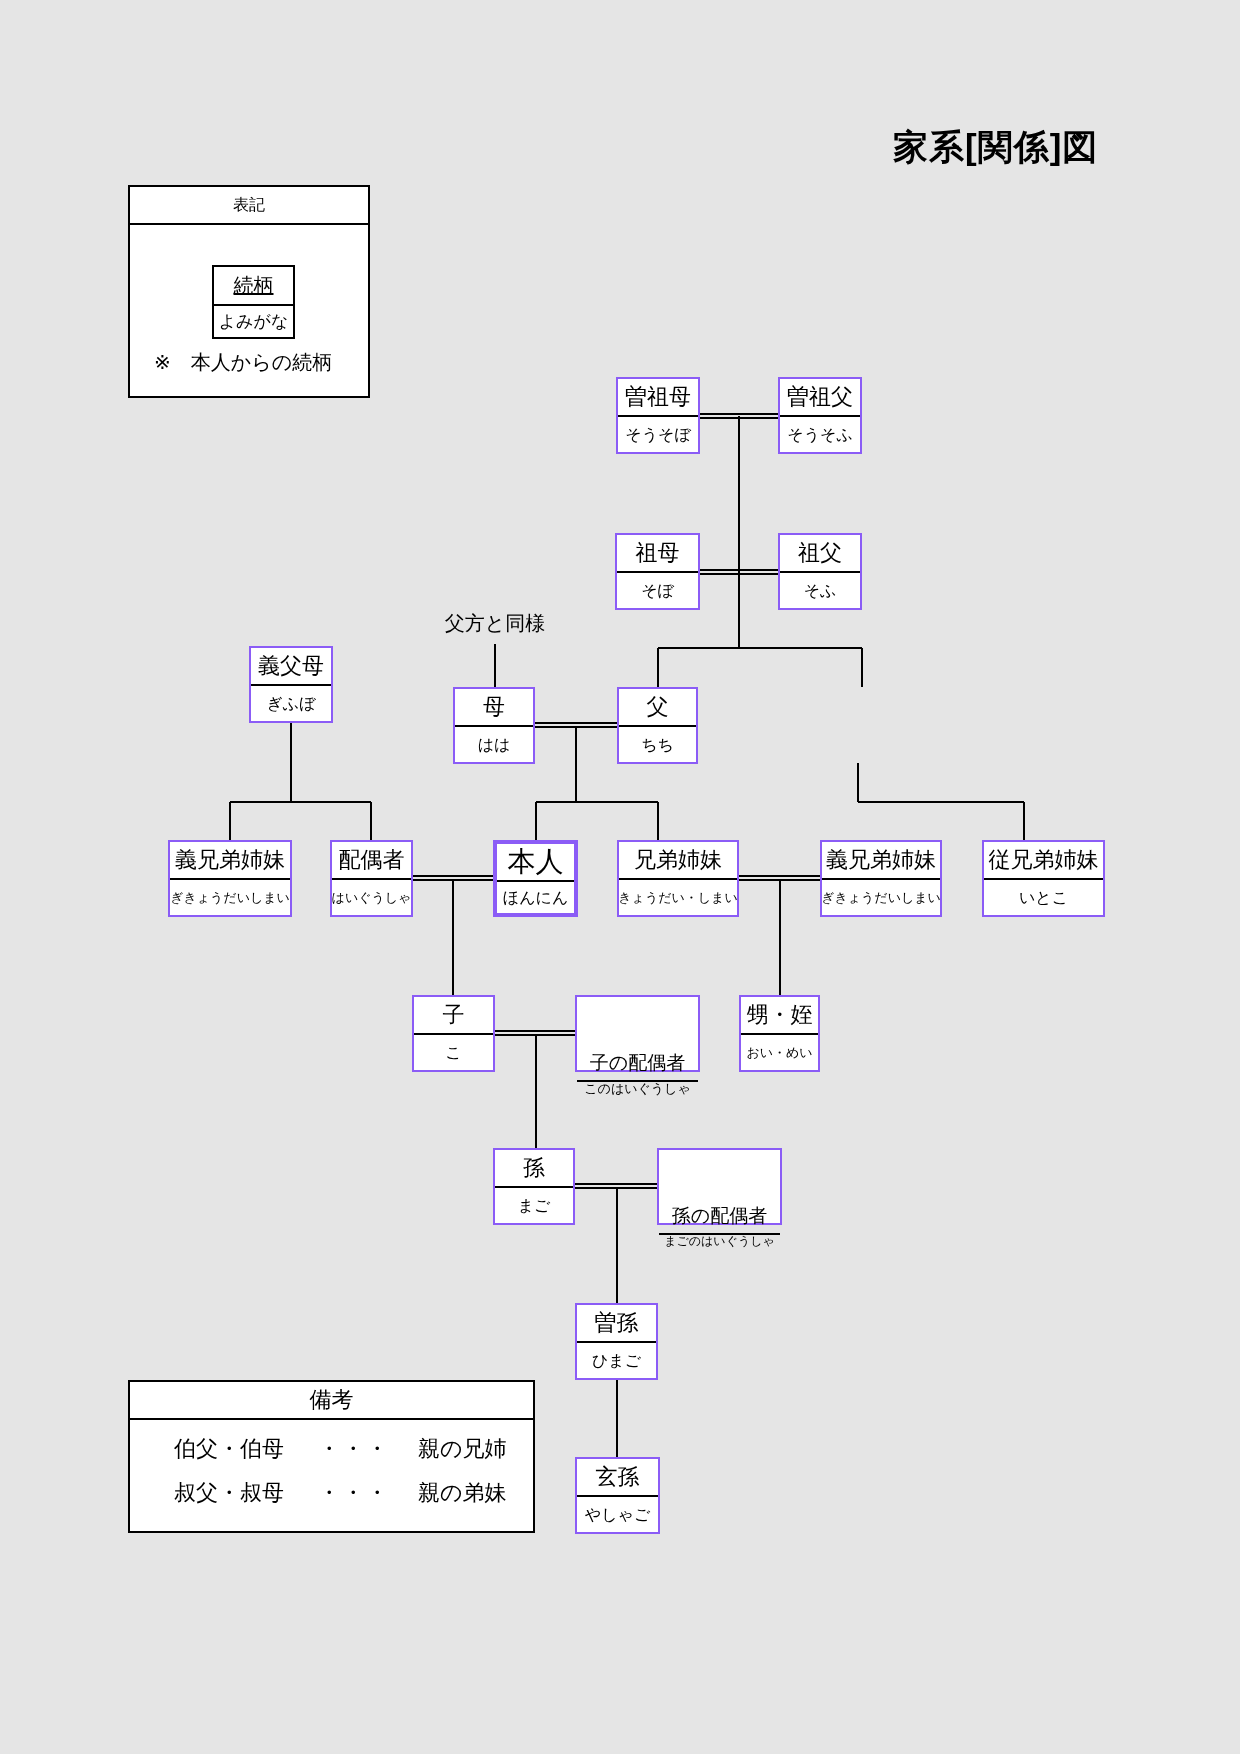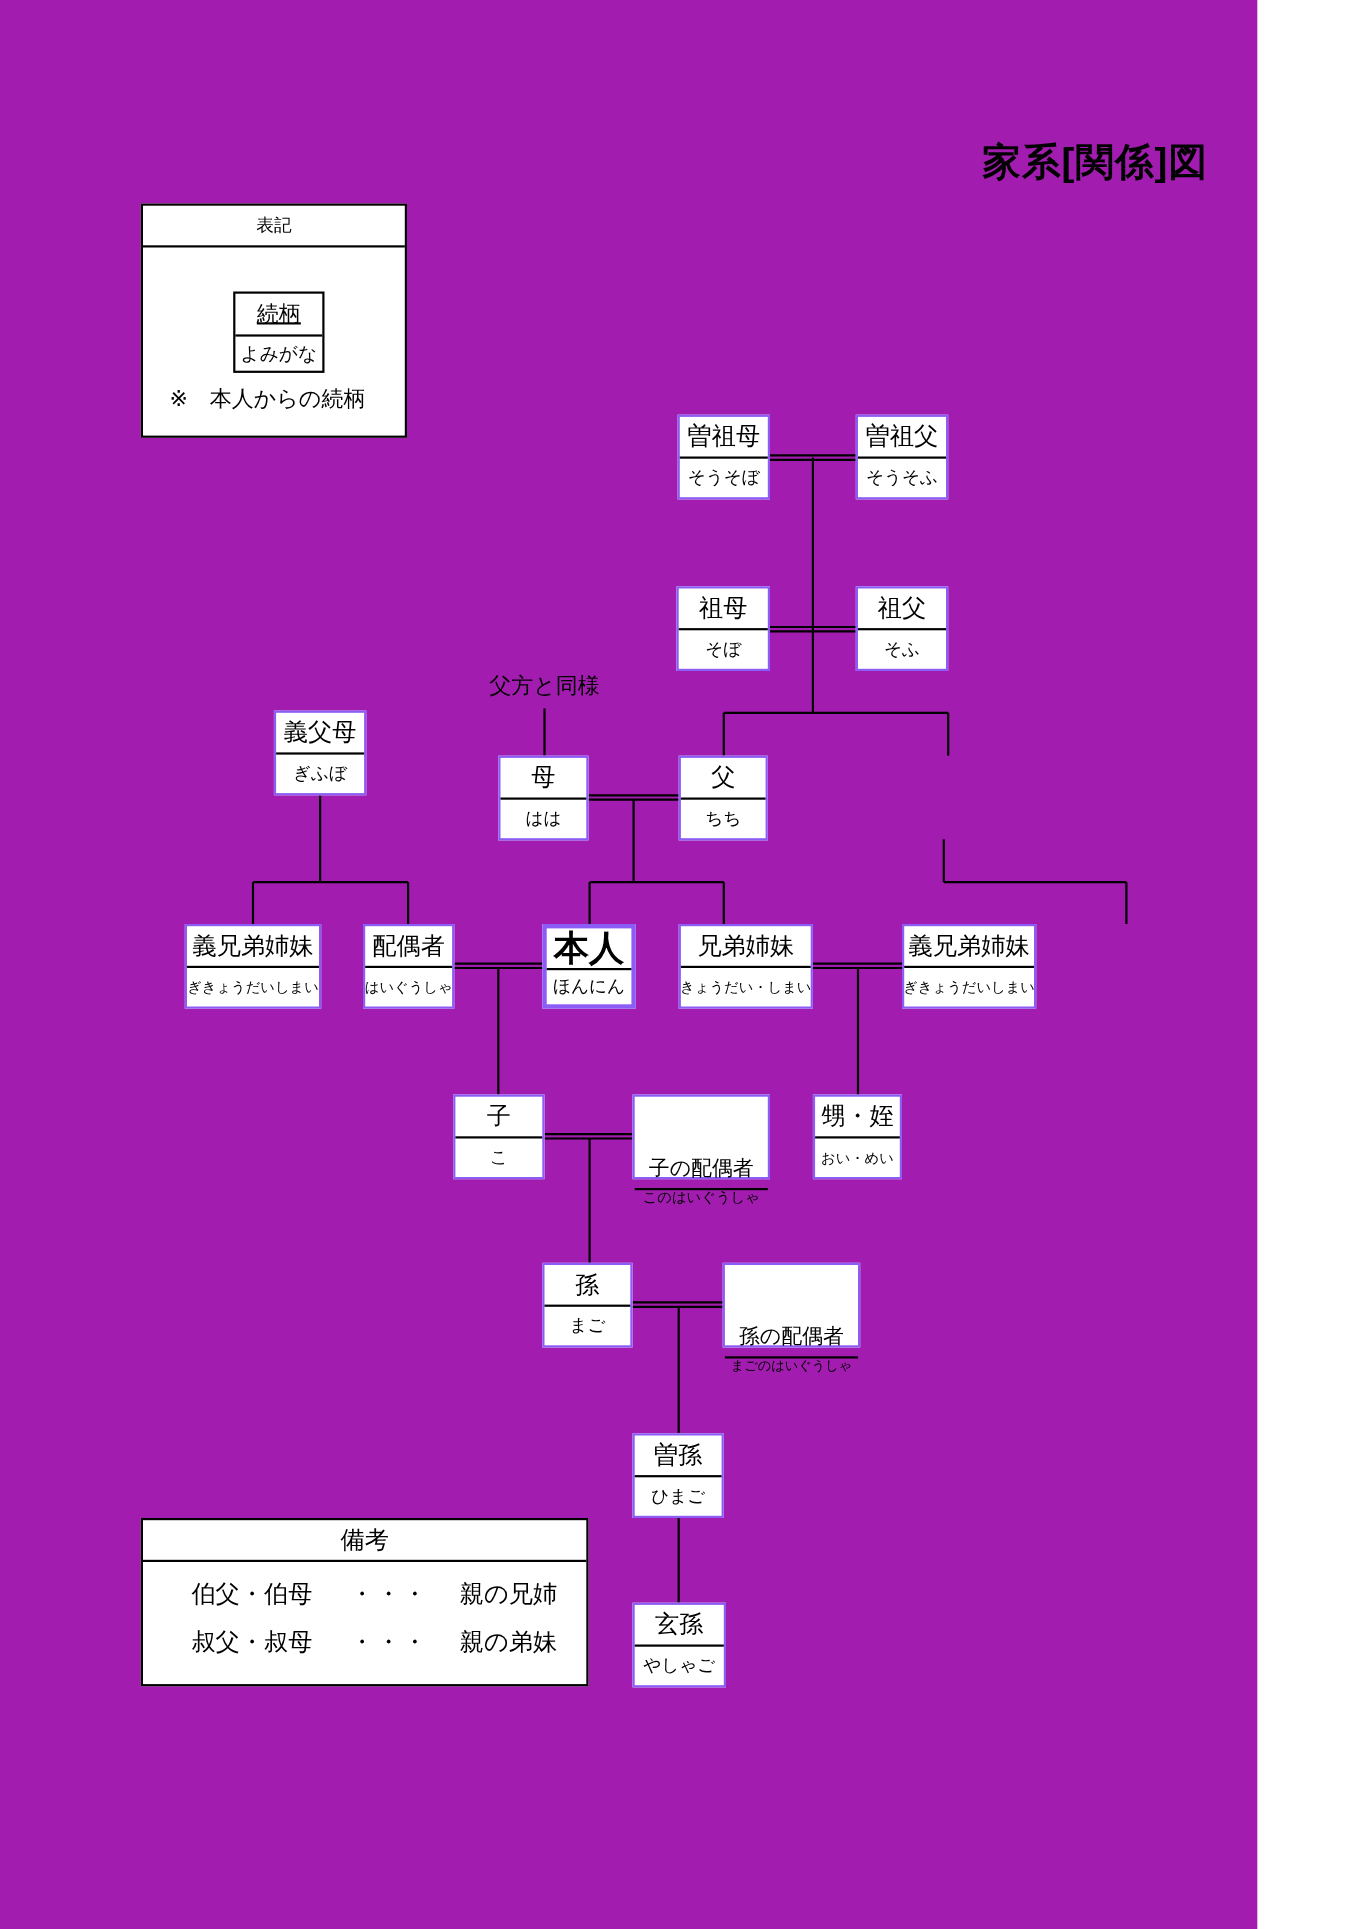"家系[関係]図" #page { background: #a21caf -> #e5e5e5; width: 1143px -> 1240px }
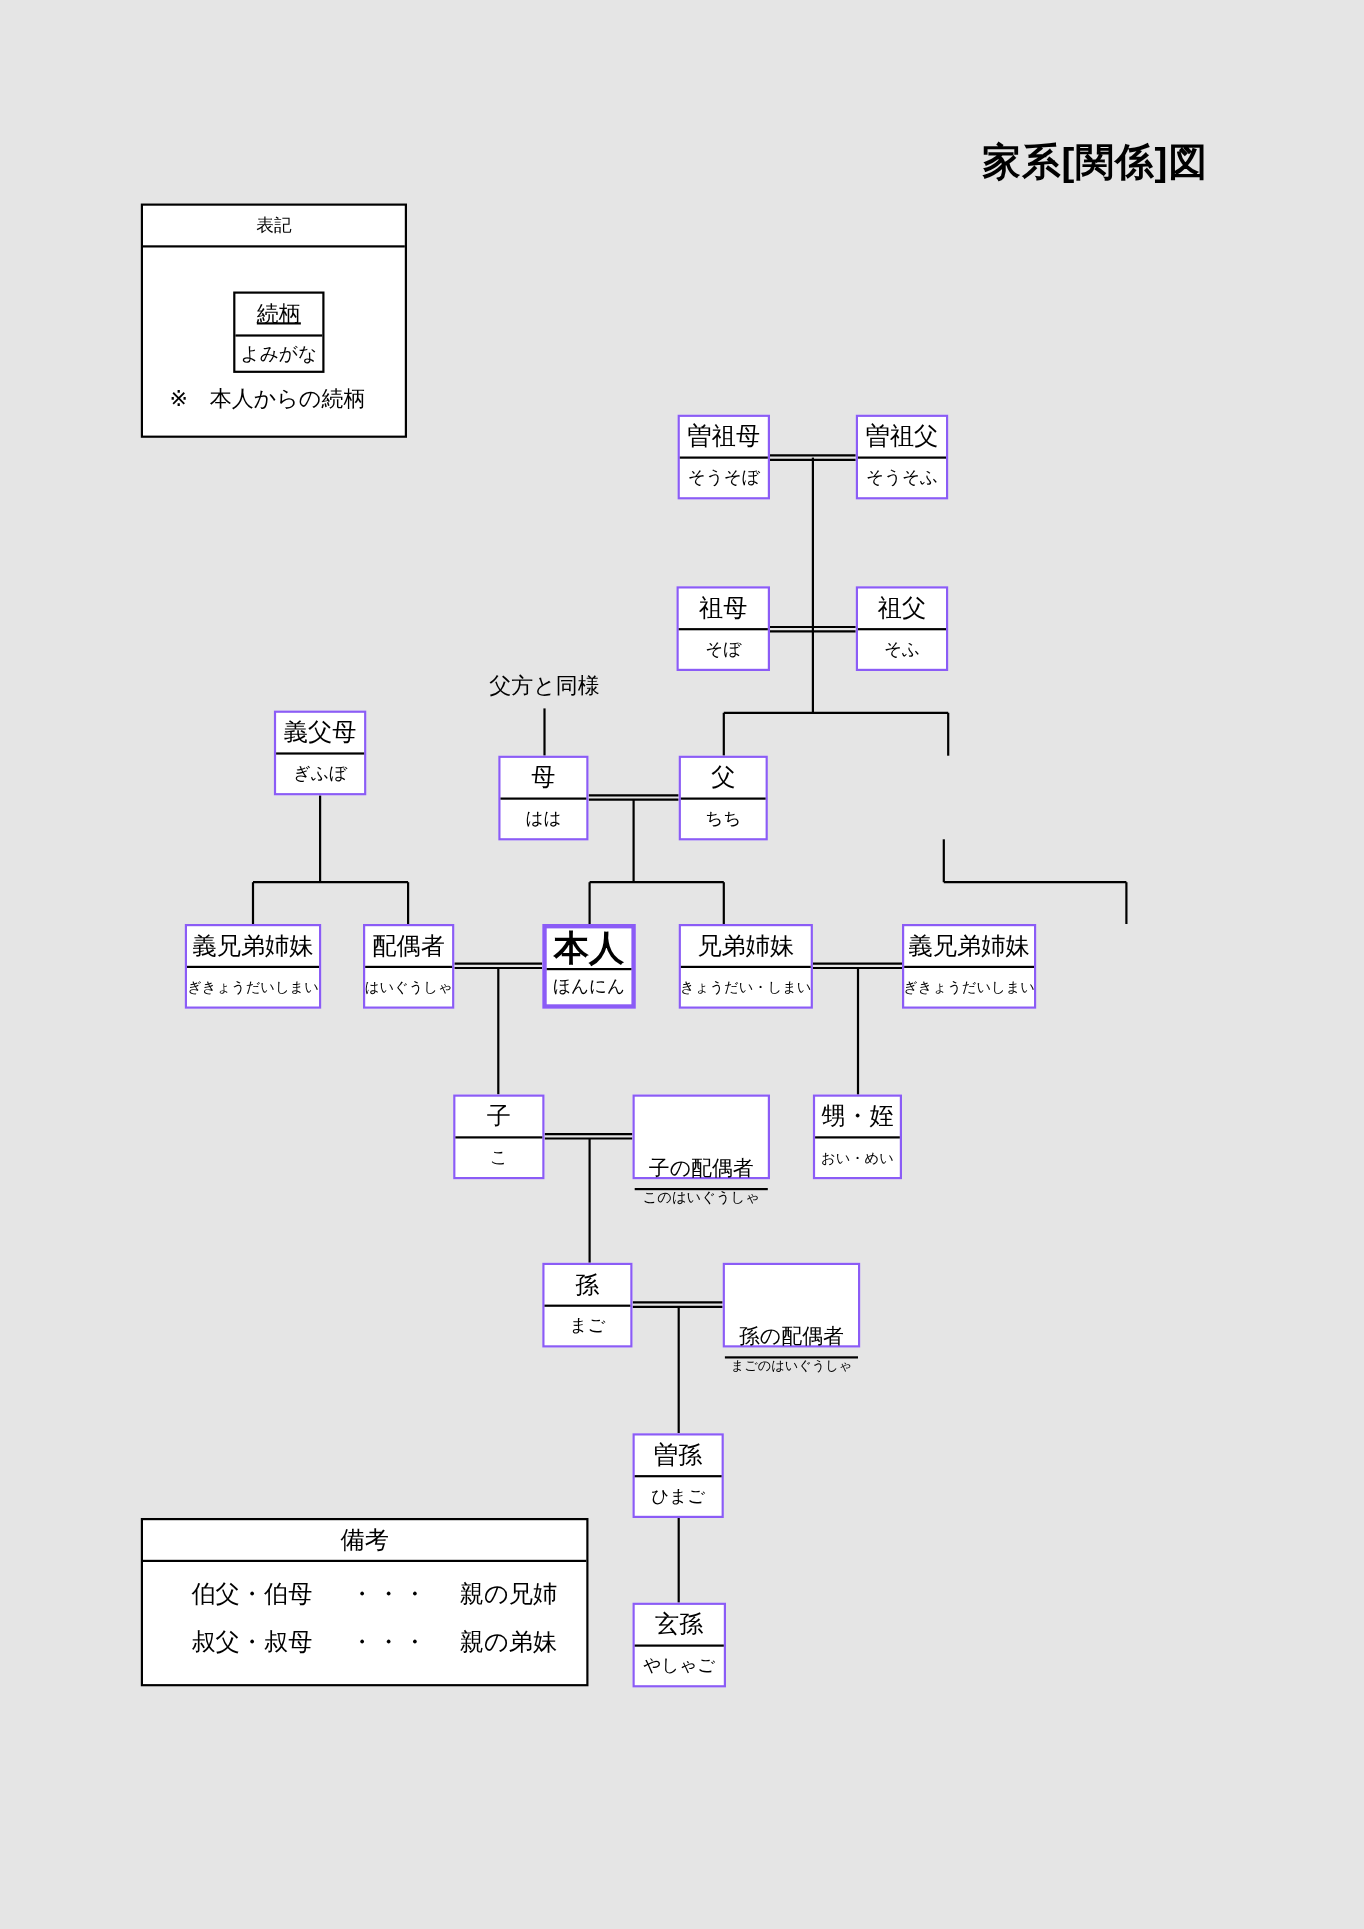"本人" .node.self .nt { font-size: 32px -> 28px; font-weight: bold -> normal }
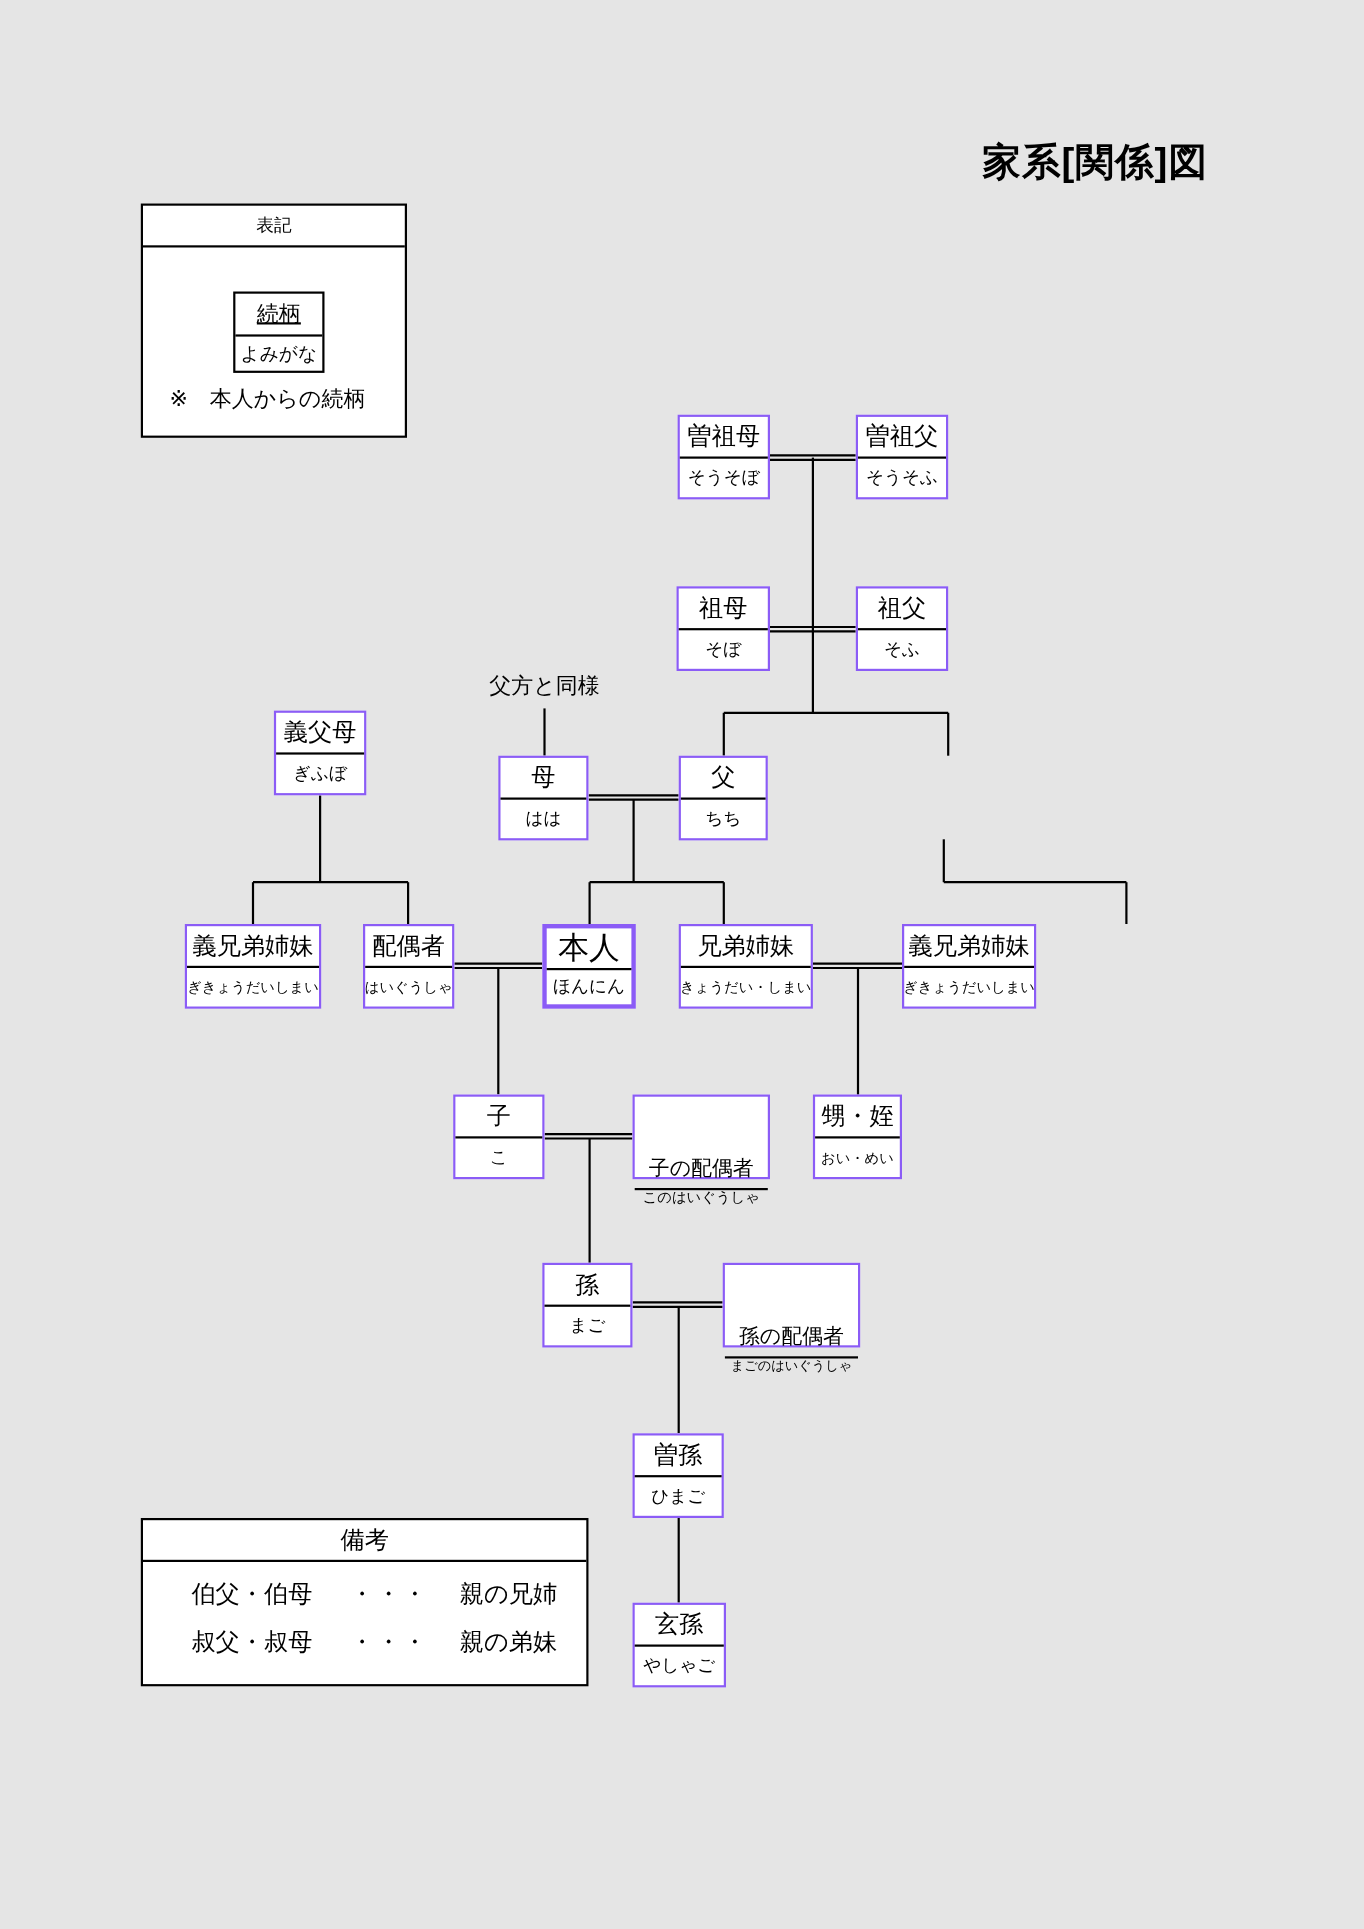"従兄弟姉妹" div.node { html: none -> <div> <div>従兄弟姉妹</div> <div>いとこ</div> </div> }
